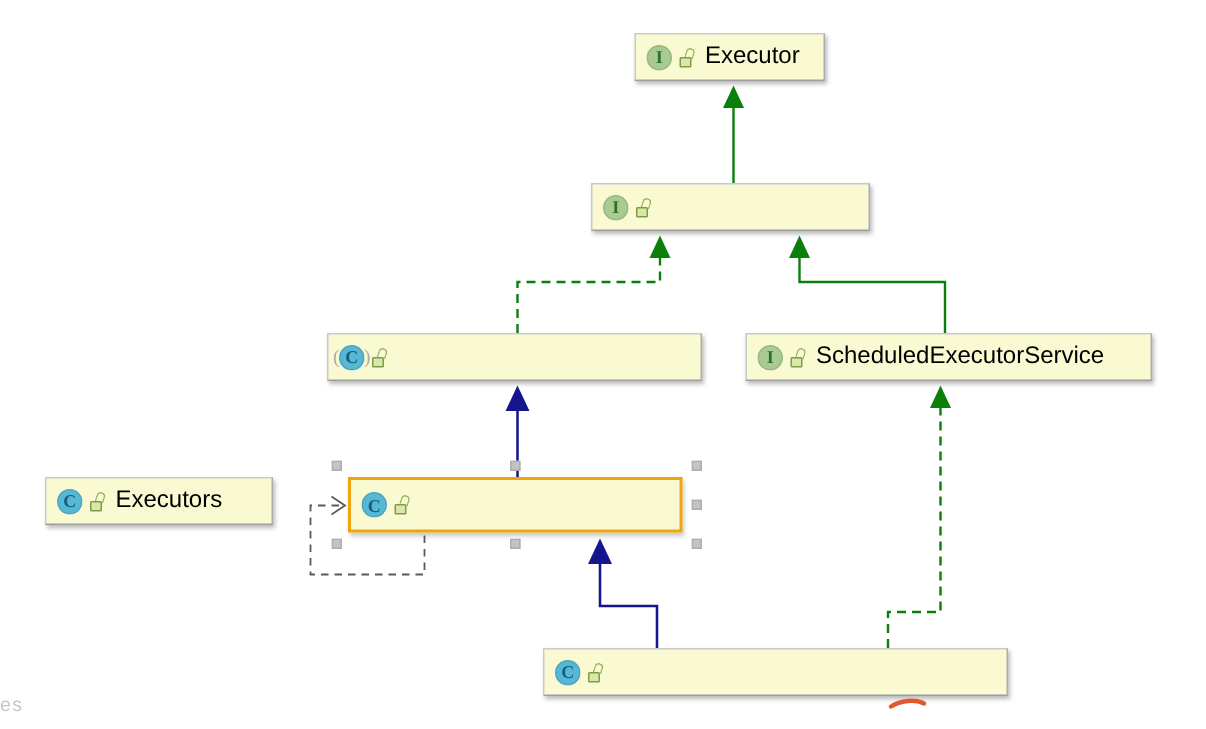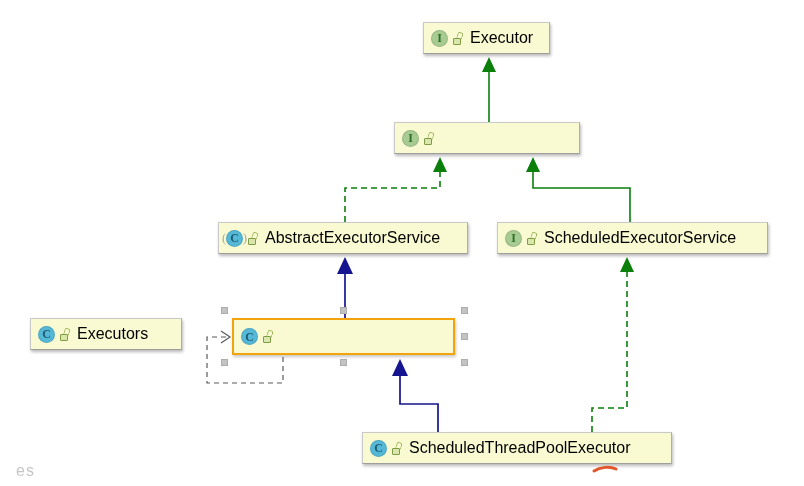"AbstractExecutorService" span.label { html: <span>AbstractExecutorService</span> -> none }
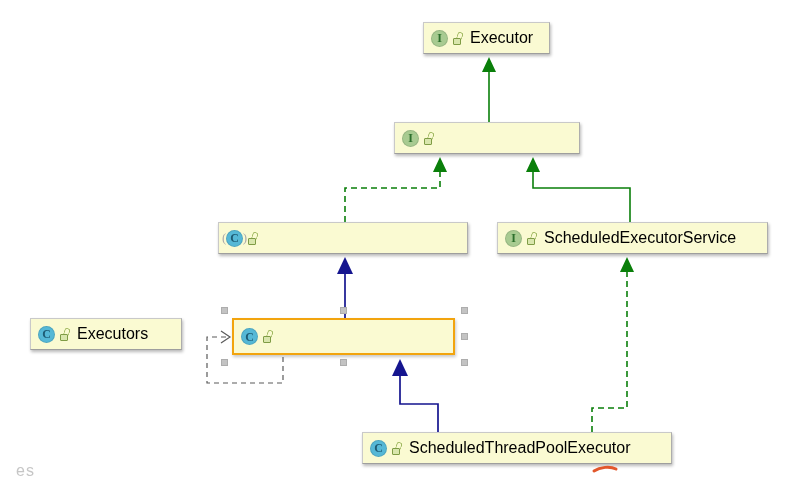"ScheduledThreadPoolExecutor" span.label { html: <span>ScheduledThreadPoolExecutor</span> -> none }
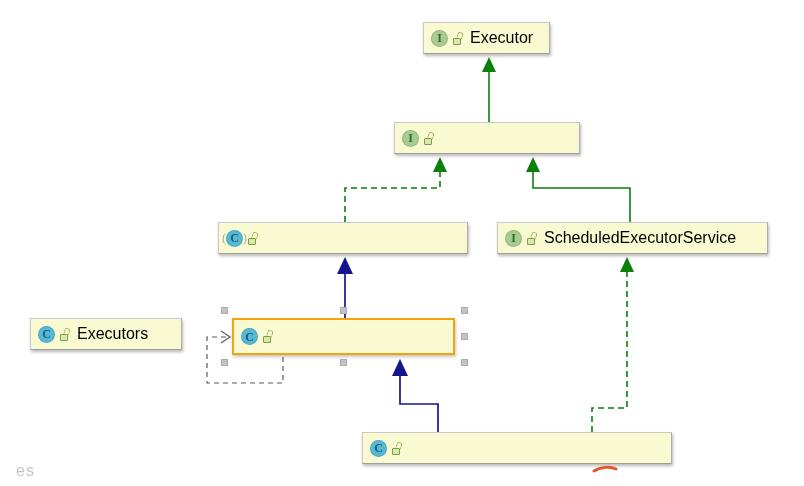"es" #bg-text { font-size: 16px -> 13px; left: 16px -> 0 }
